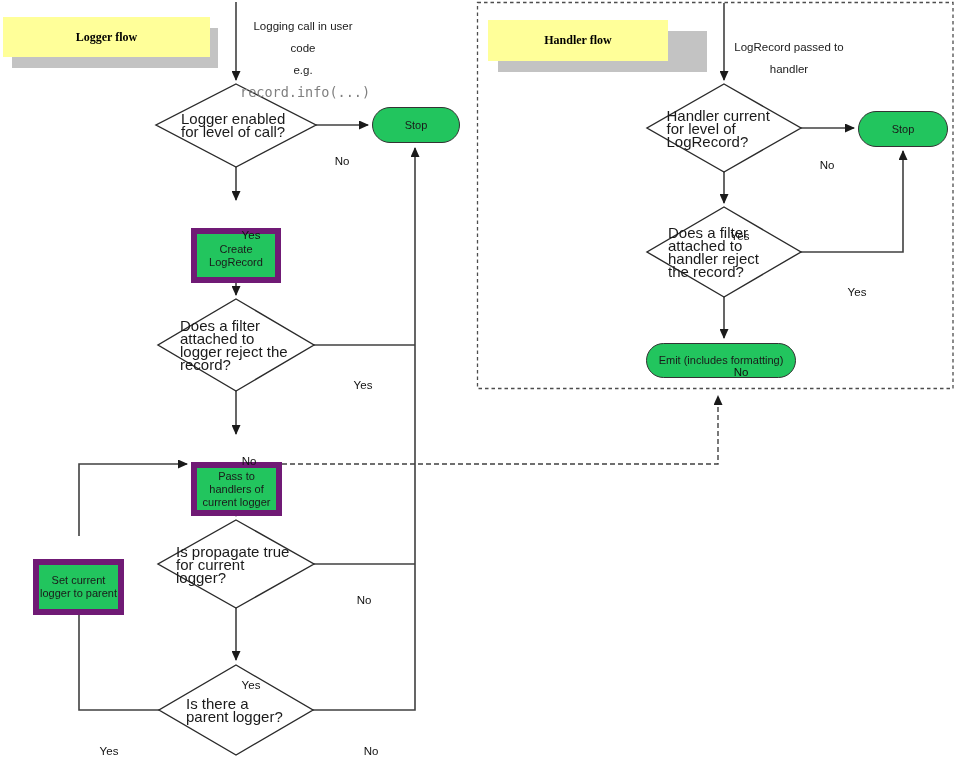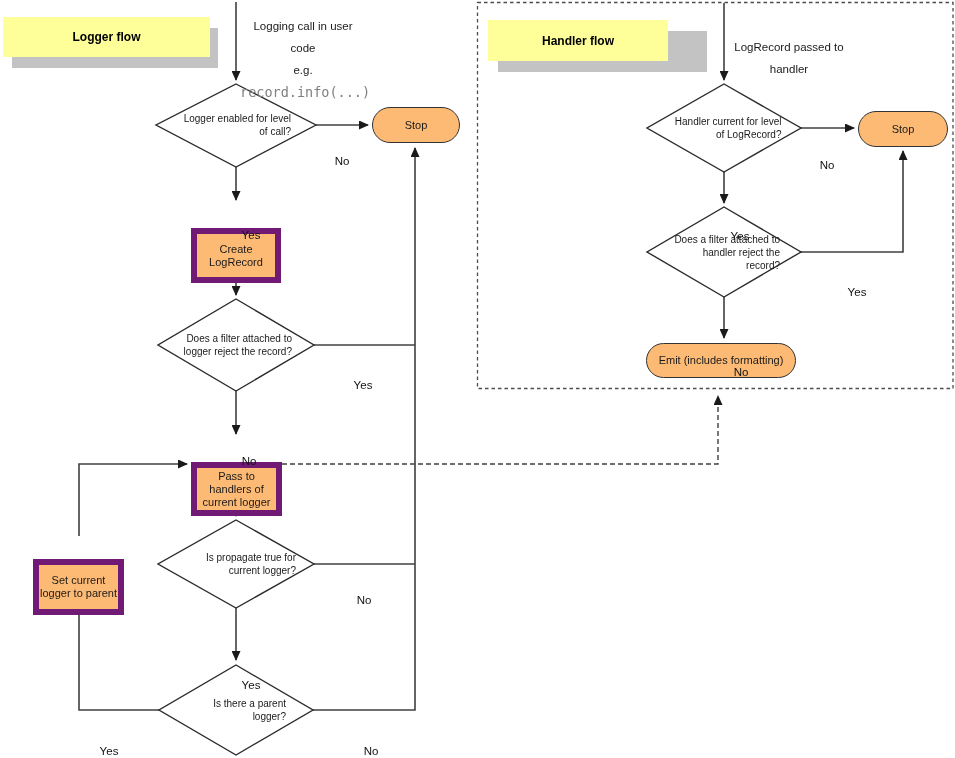"Logger flow" .sticky { font-family: none -> Liberation Serif, serif }
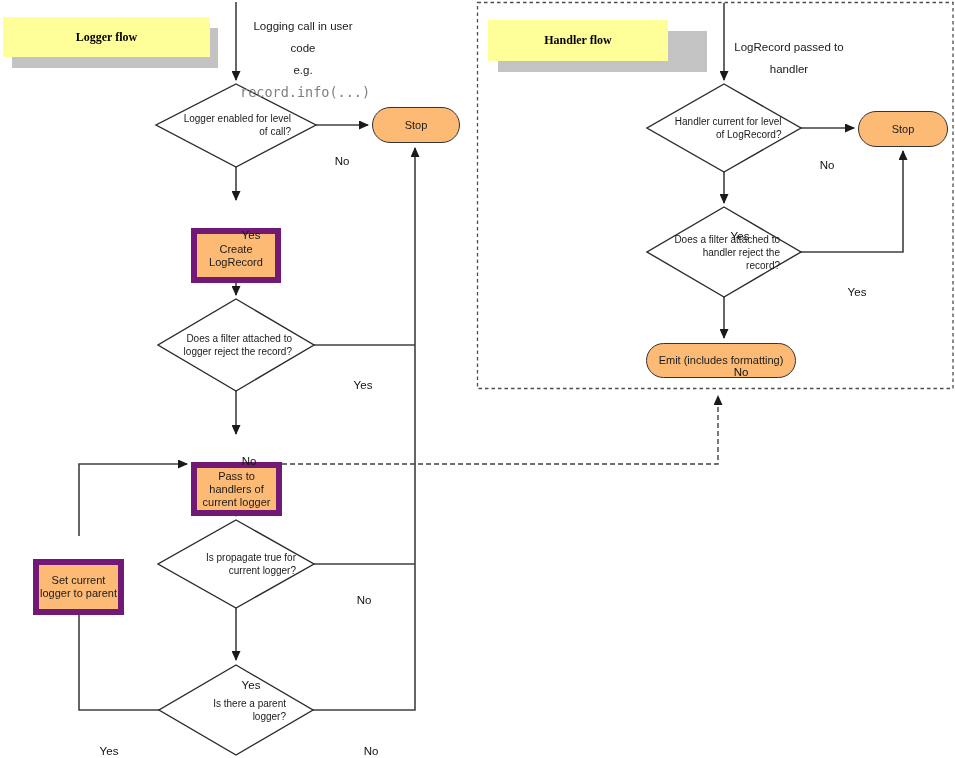"Logger enabled for level of" .node-label { font-size: 10px -> 15px; text-align: right -> left }
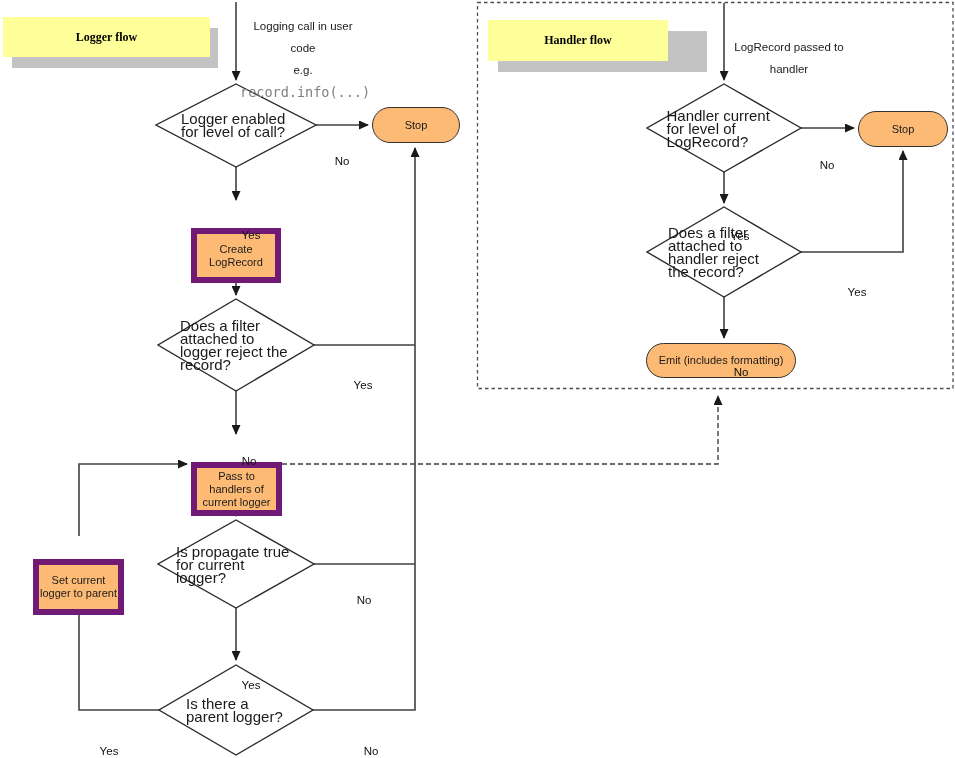"Stop" .shape { background: #fdba74 -> #22c55e }
